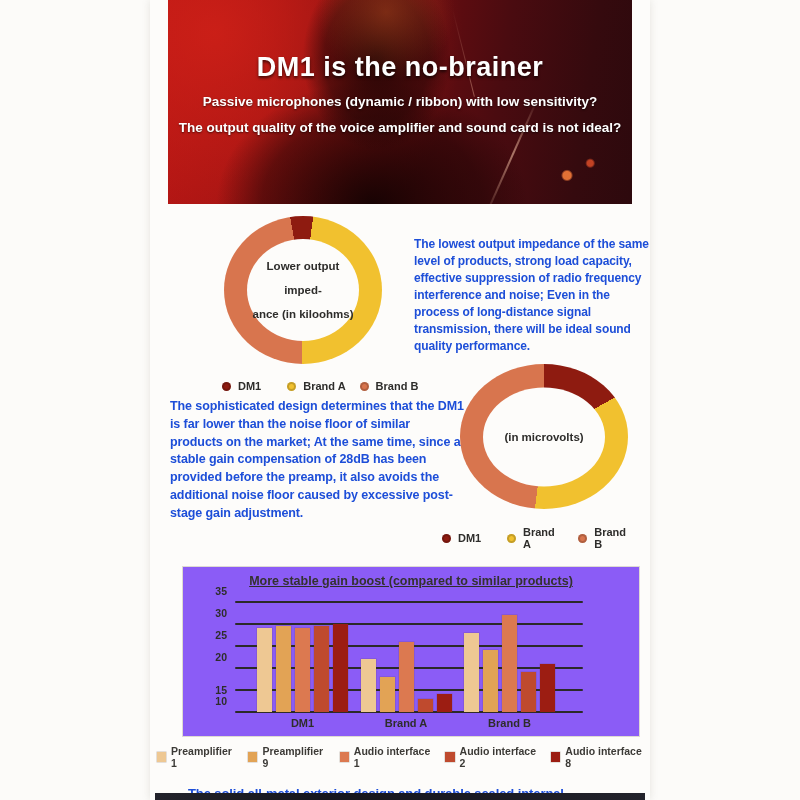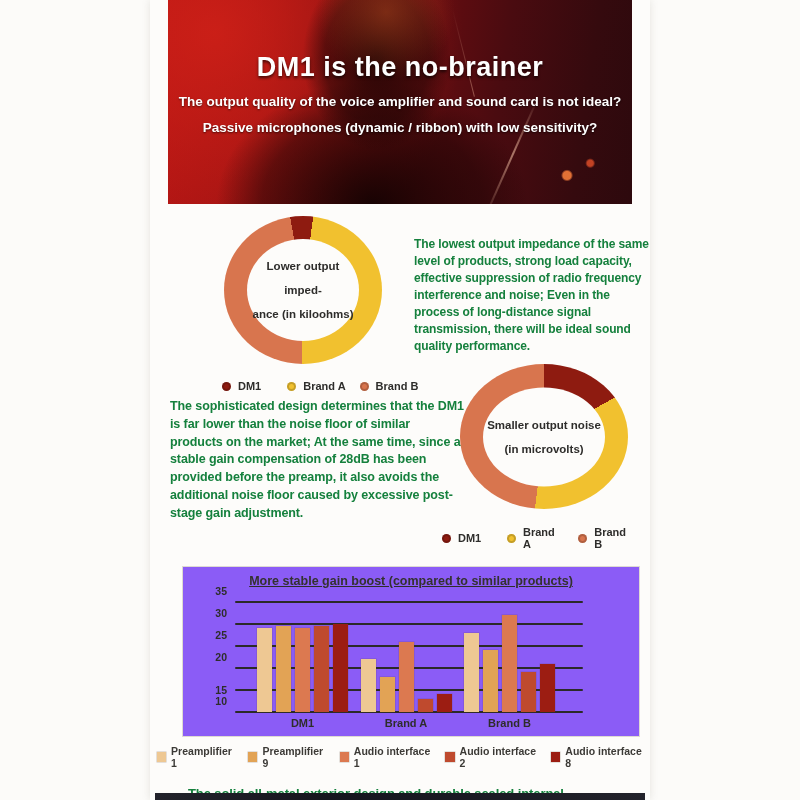"The output quality of the" div.banner-sub { order: before "Passive microphones (dynamic / ribbon)" -> after "Passive microphones (dynamic / ribbon)" }
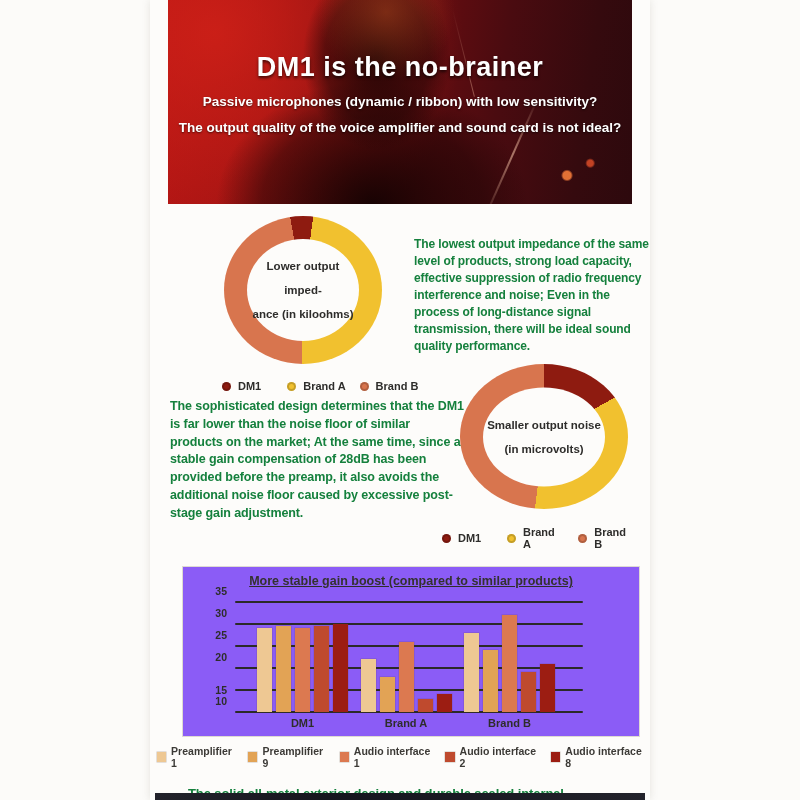"The lowest output impedance of" .para { color: #15803d -> #1d4ed8 }
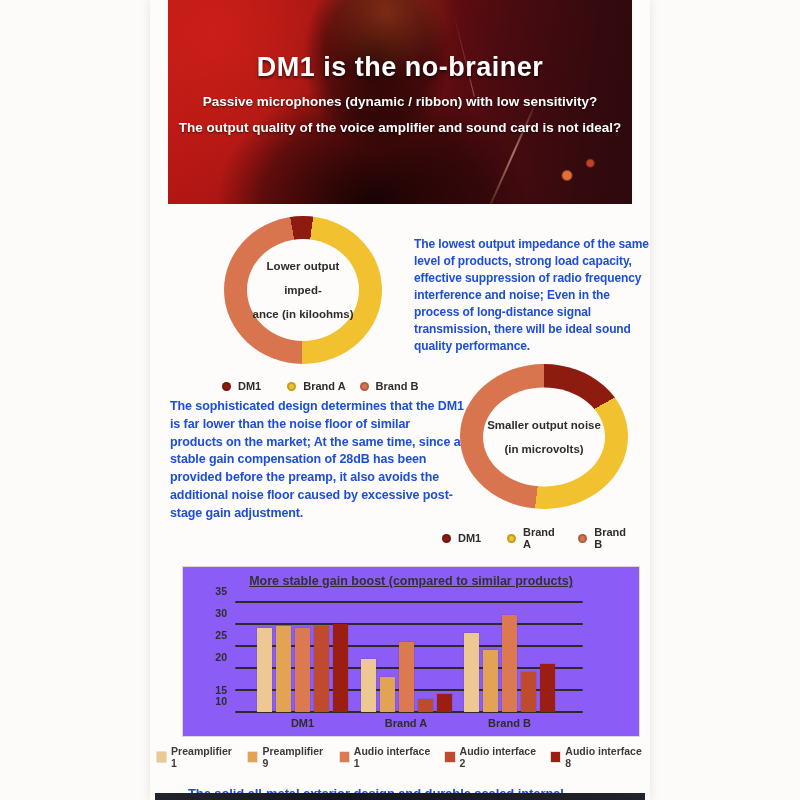"Smaller output noise" span { html: <span>Smaller output noise</span> -> none }
